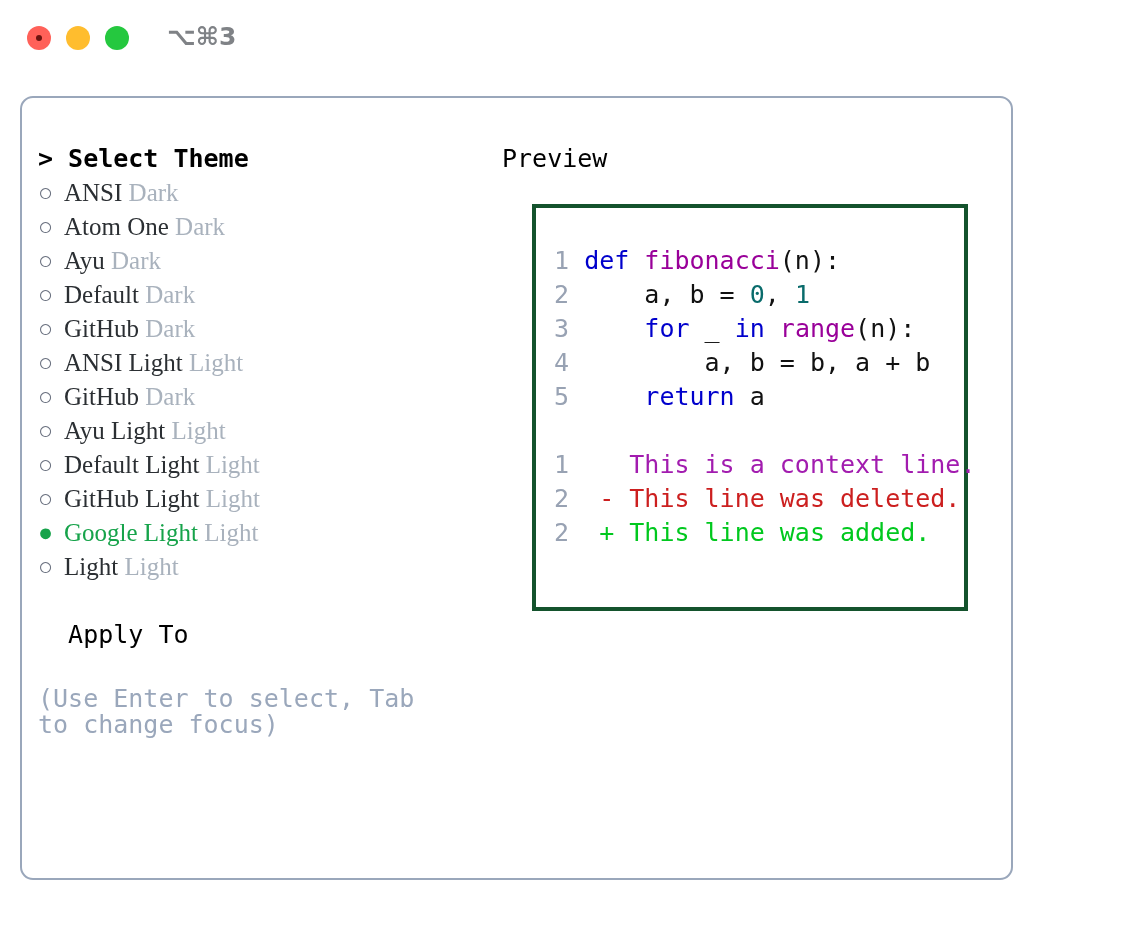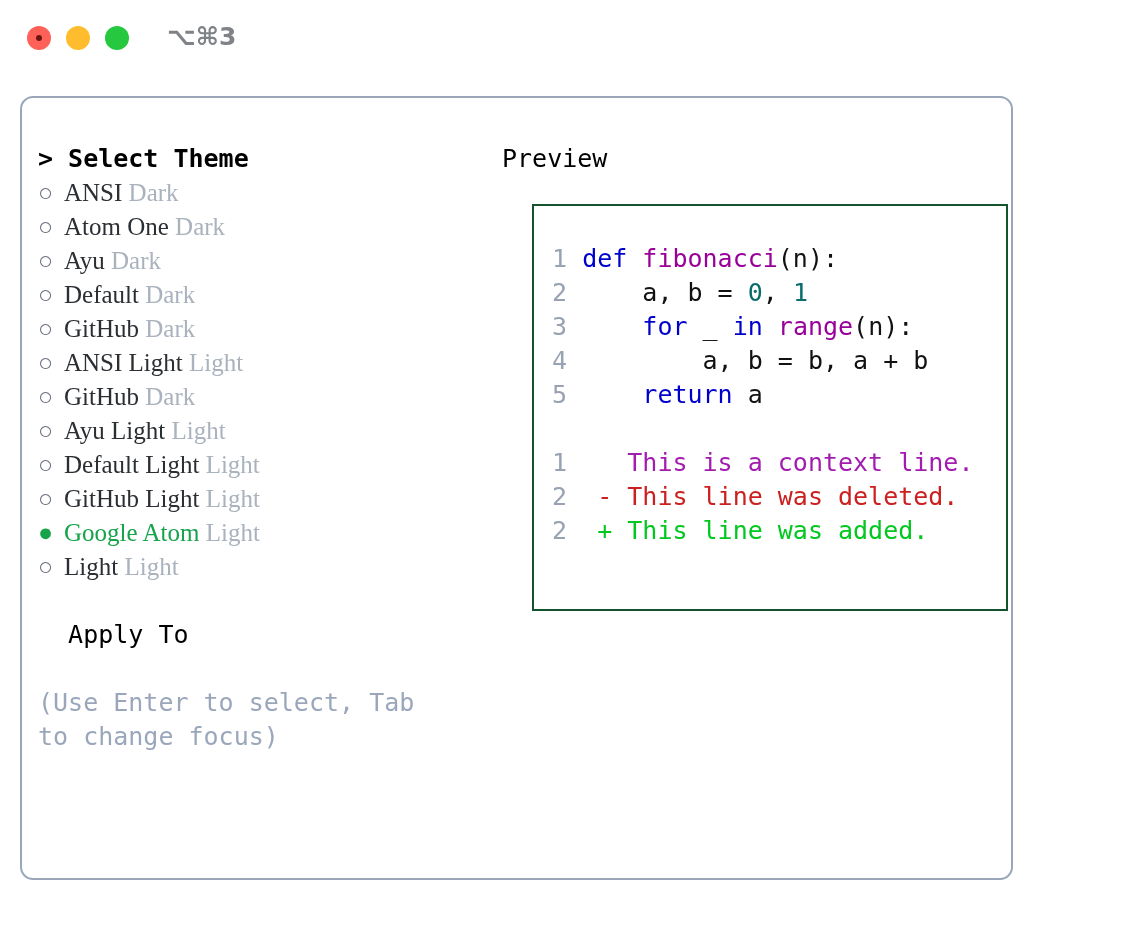"1 def fibonacci(n):" .preview-box { border: 2px solid #14532d -> 4px solid #14532d; width: 476px -> 436px }
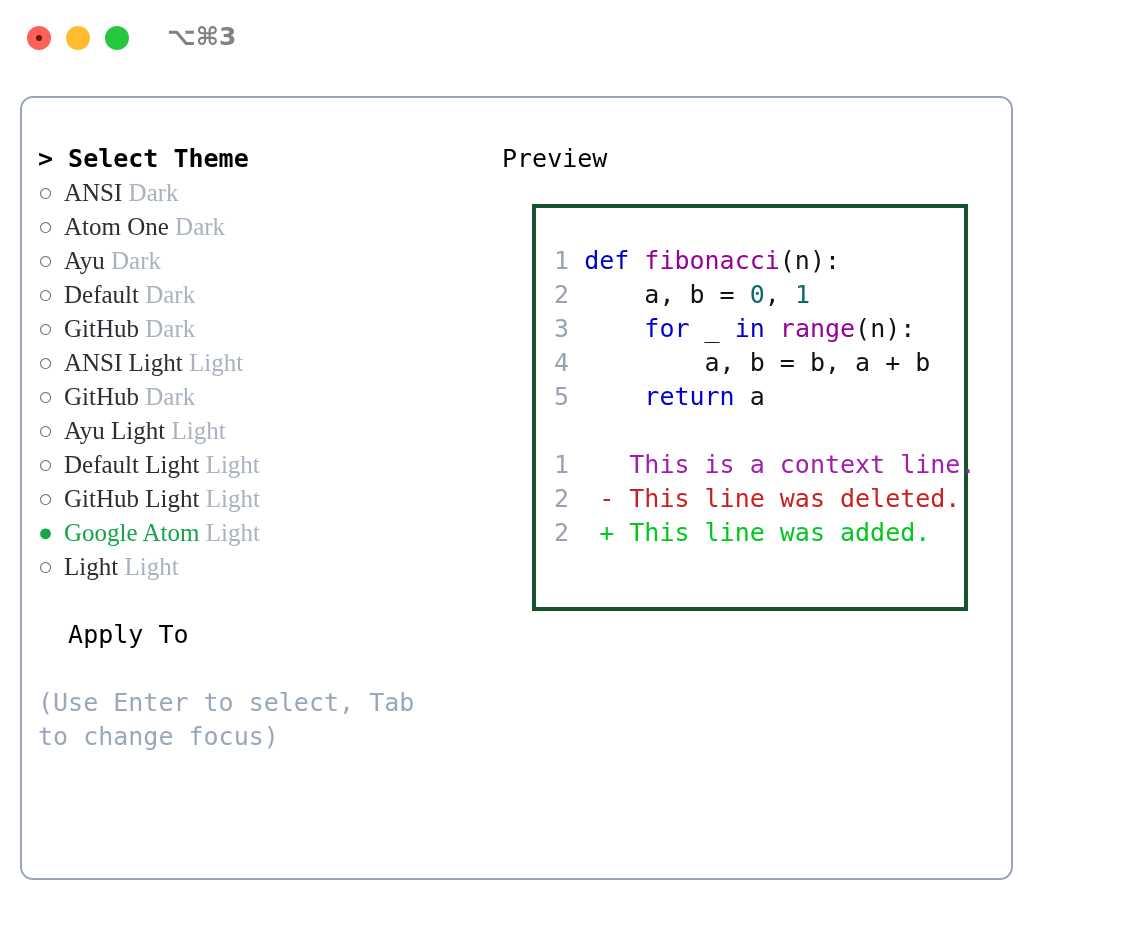"Google Atom" span.opt-name { text: Atom -> Light }
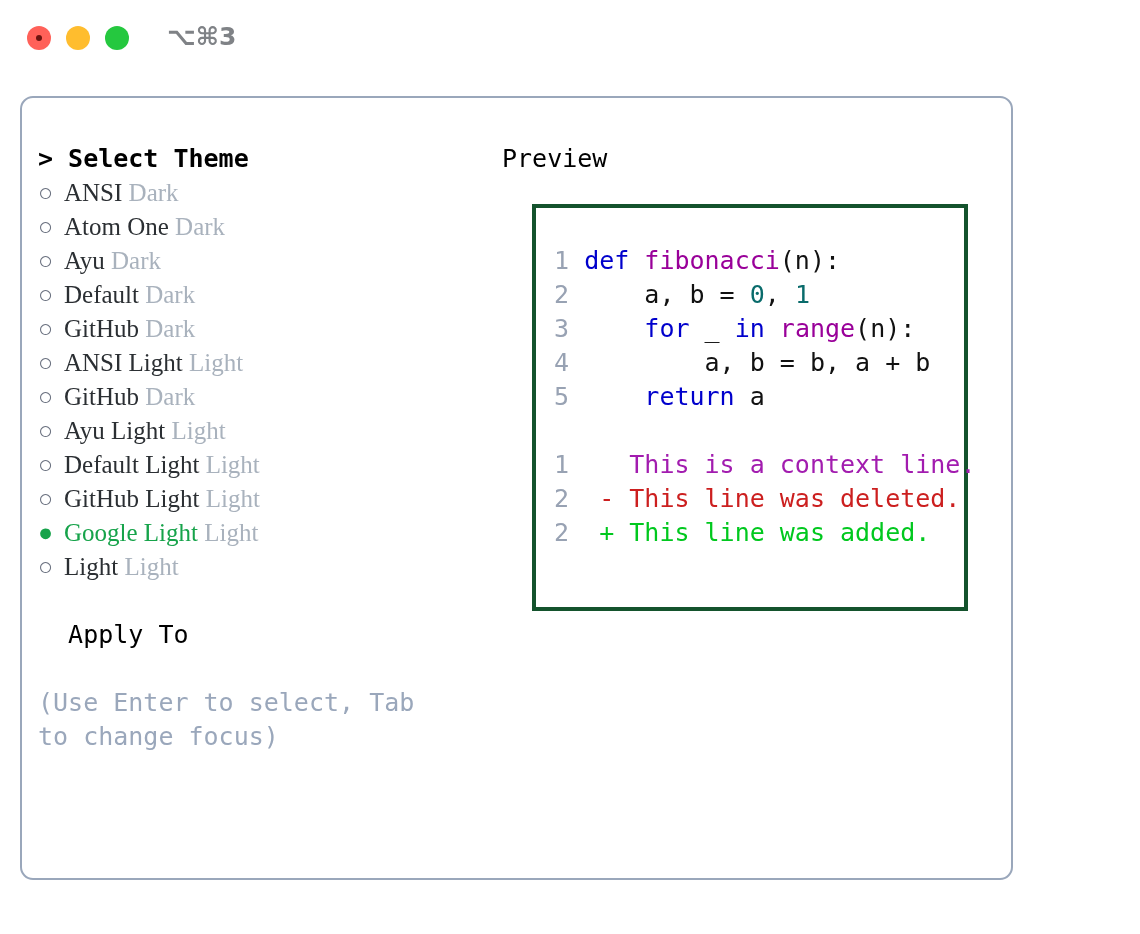"(Use Enter to select, Tab" .hint { line-height: 34px -> 26px }
